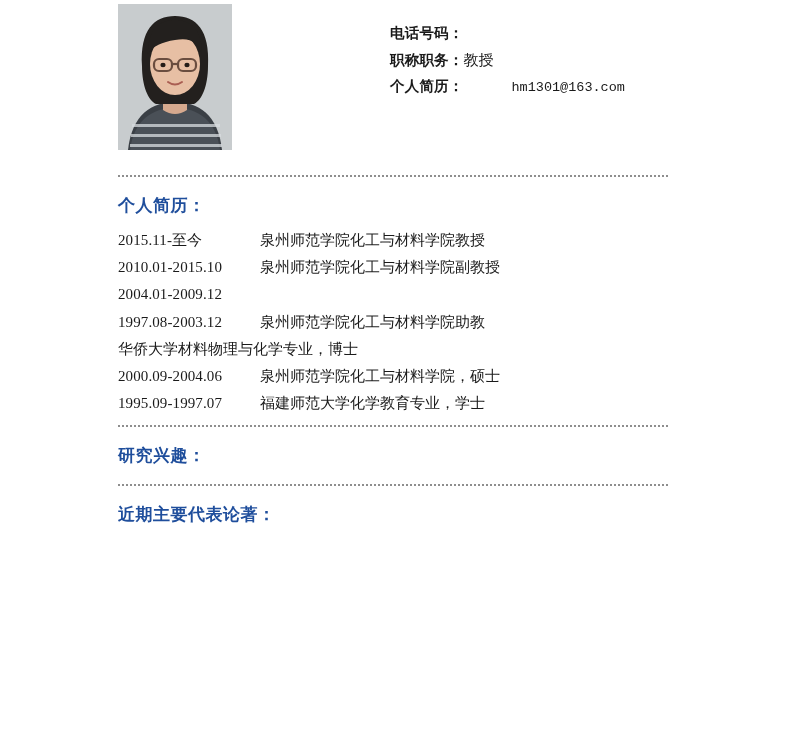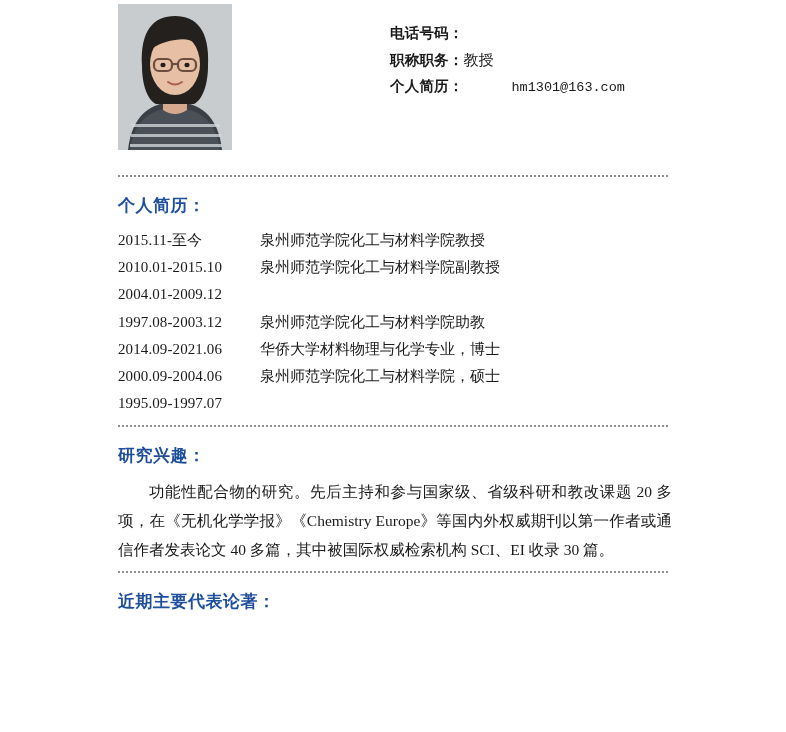"2014.09-2021.06" span.period { html: <span>2014.09-2021.06</span> -> none }
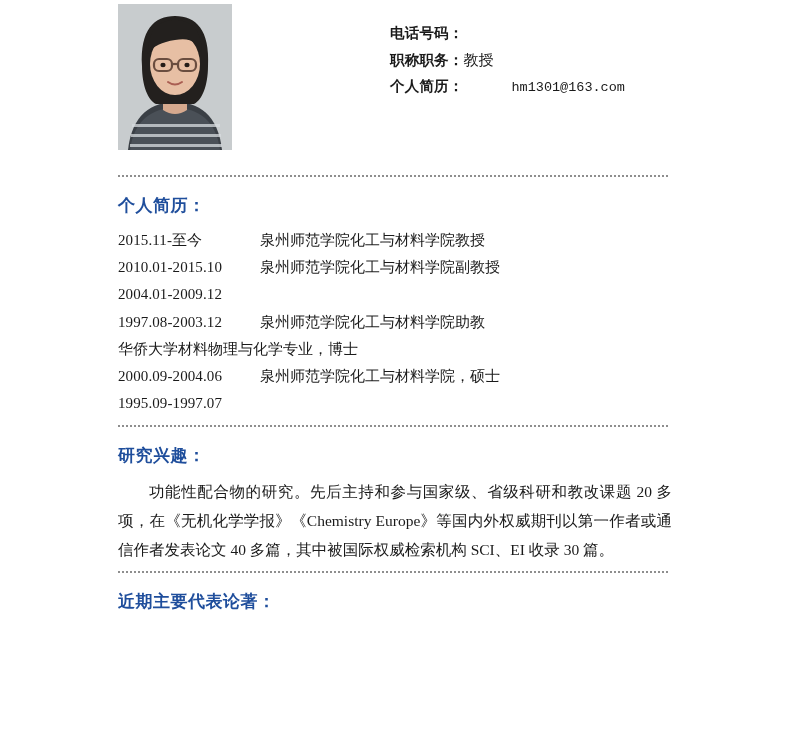"福建师范大学化学教育专业，学士" span.desc { html: none -> <span>福建师范大学化学教育专业，学士</span> }
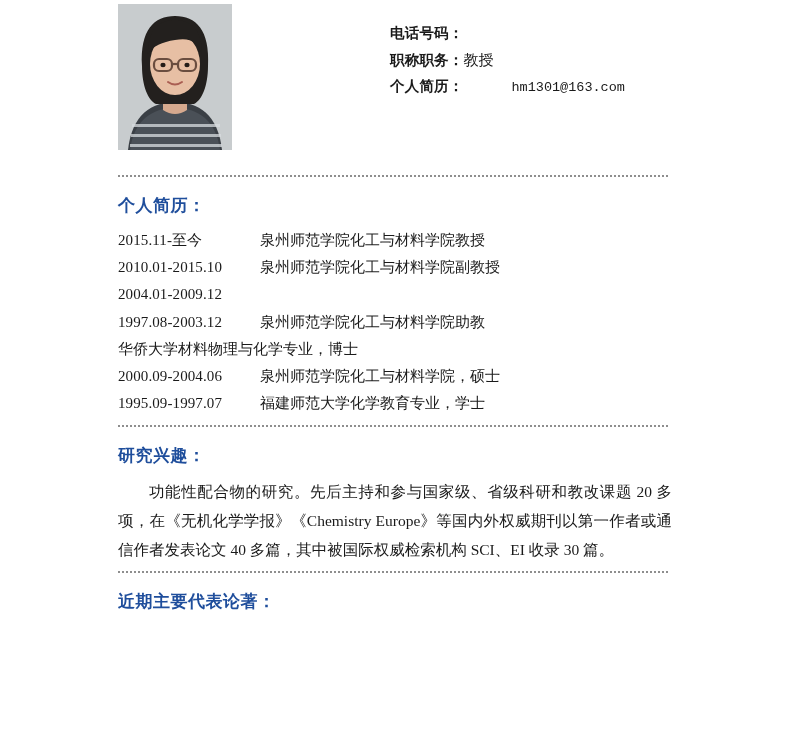"功能性配合物的研究。先后主持和参与国家级、省级科研和教改课题 20" div.para { html: <div>功能性配合物的研究。先后主持和参与国家级、省级科研和教改课题 20 多项，在《无机化学学报》《Chemistry Europe》等国内外权威期刊以第一作者或通信作者发表论文 40 多篇，其中被国际权威检索机构 SCI、EI 收录 30 篇。</div> -> none }
